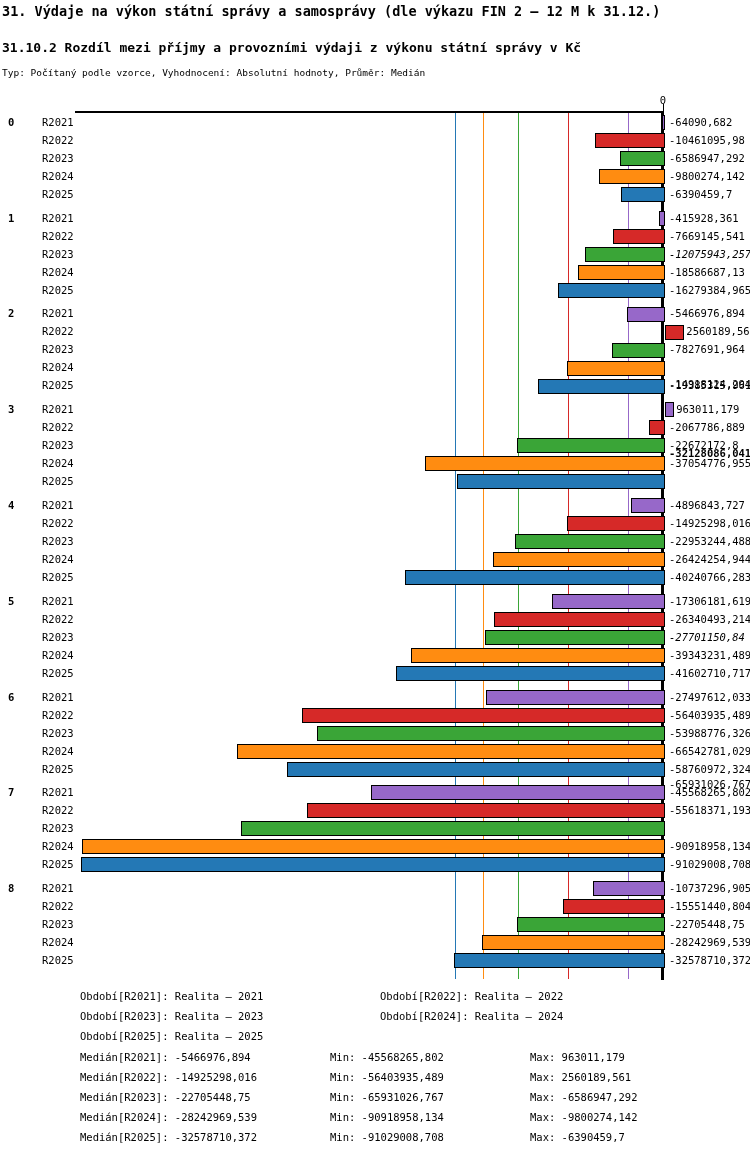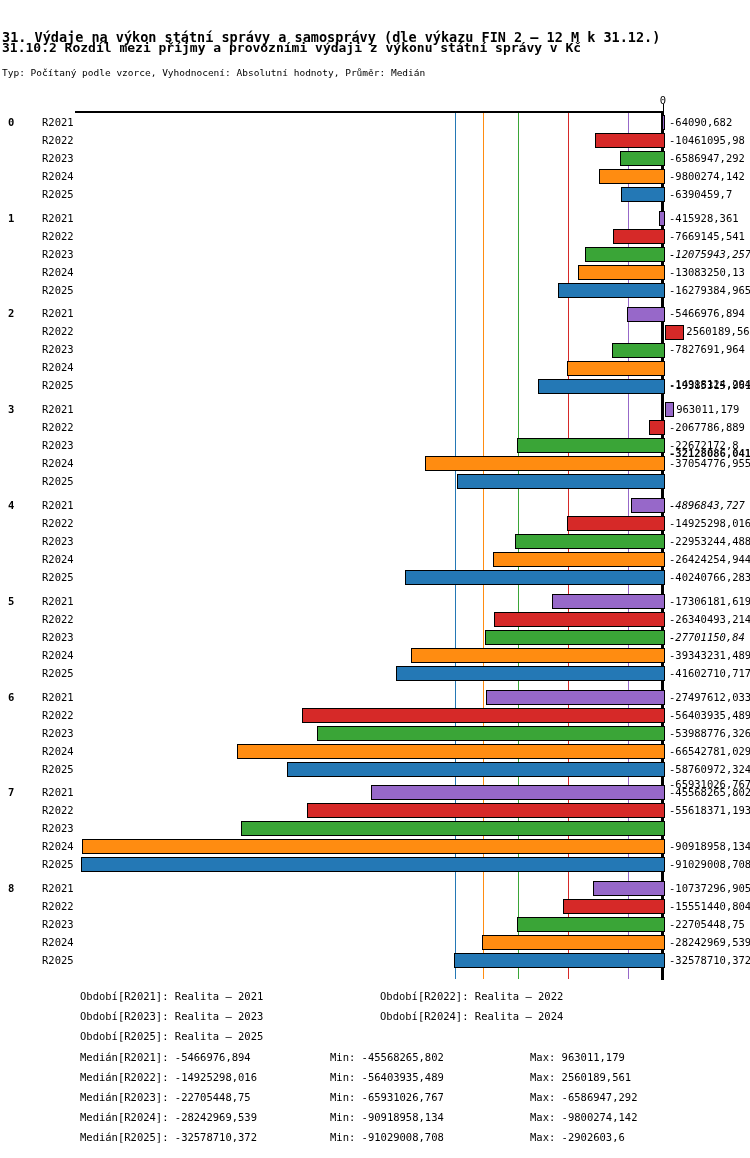"31. Výdaje na výkon státní" .title { margin-top: 26px -> none }
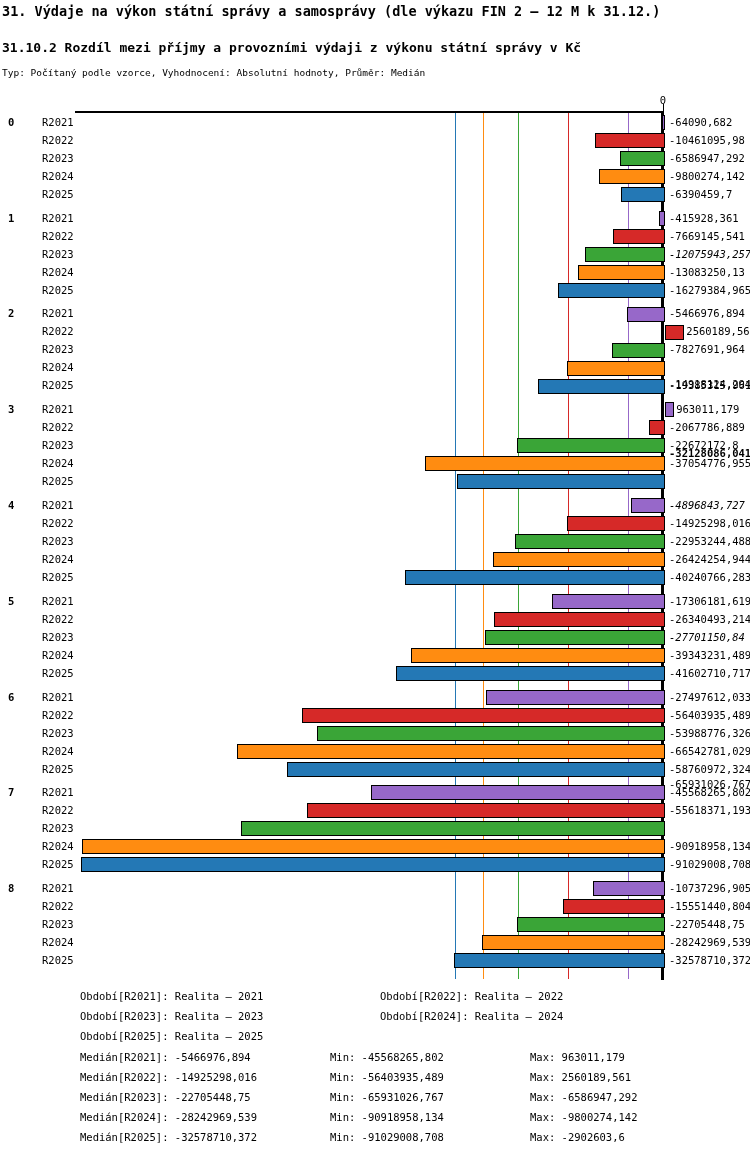"-13083250,13" div.abs { text: -13083250,13 -> -18586687,13 }
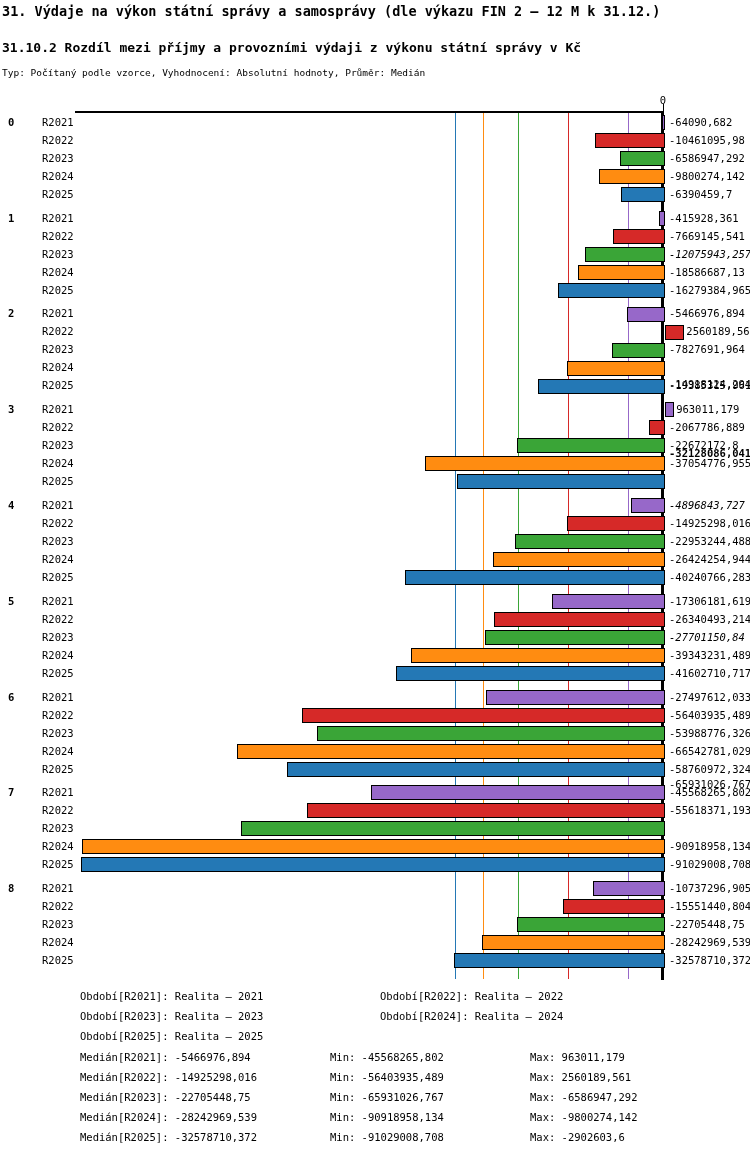"-4896843,727" div.abs { font-style: italic -> none }
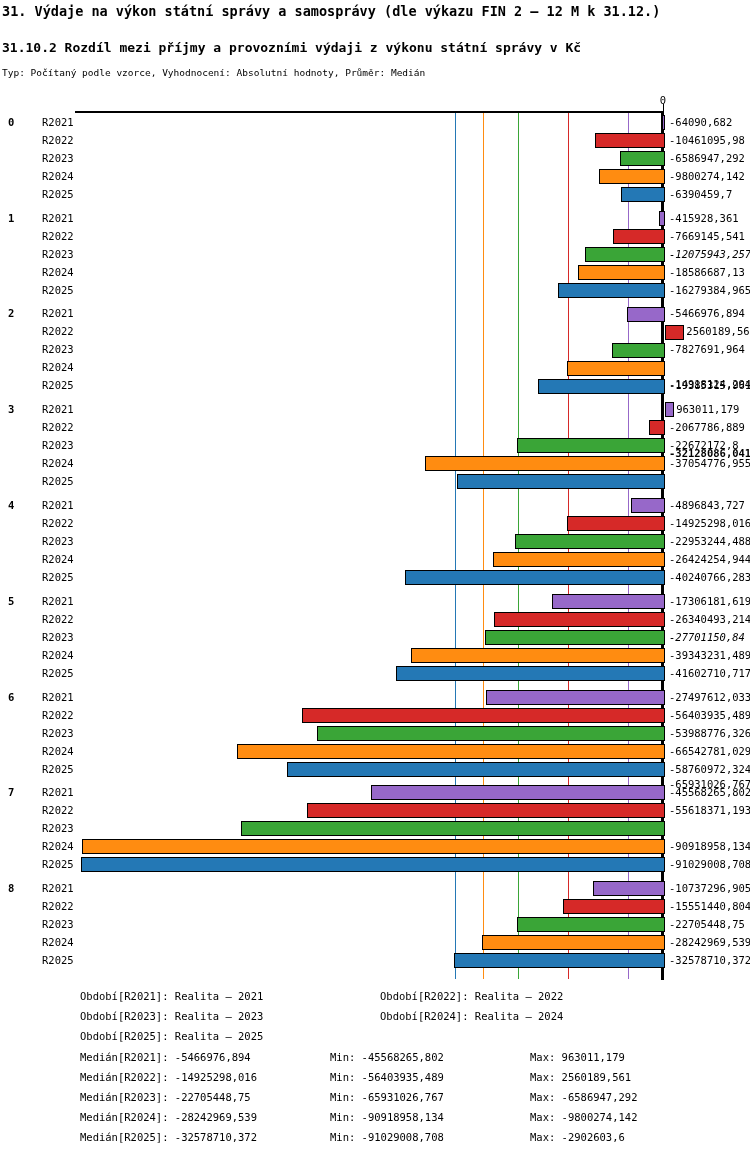"Max: -2902603,6" div.abs { text: -2902603,6 -> -6390459,7 }
